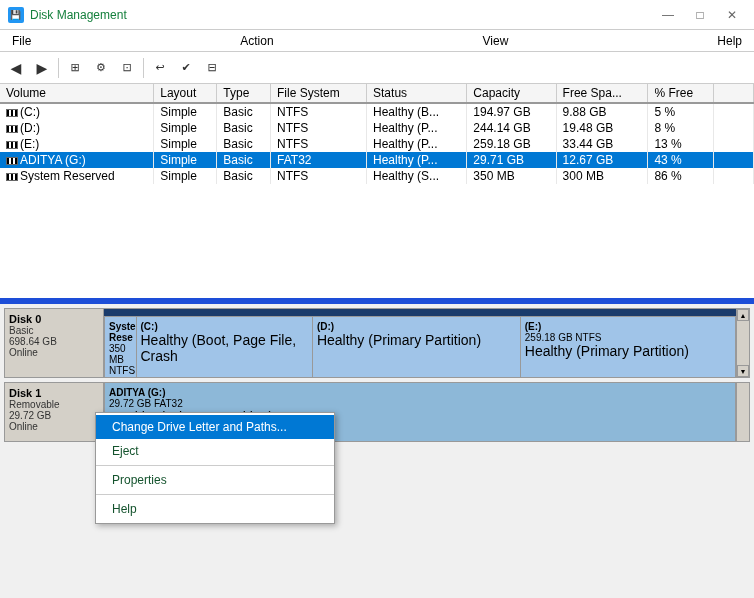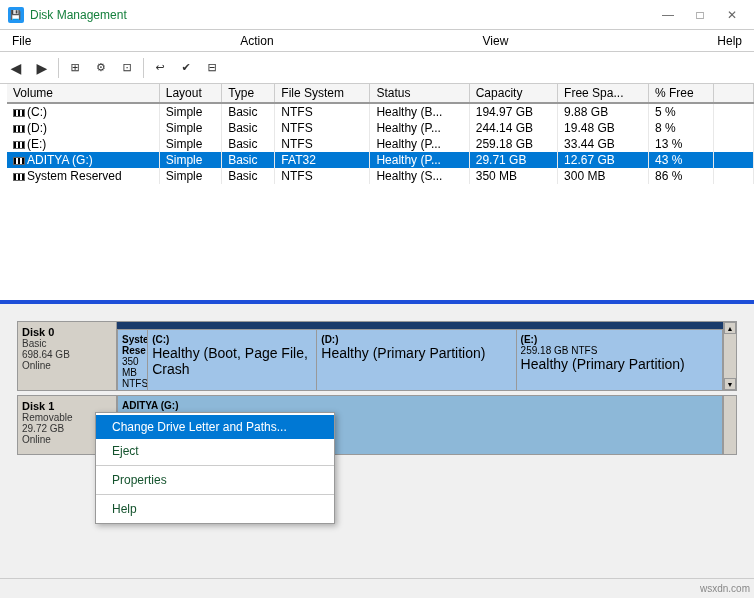"Volume" .table-area { border-bottom: 4px solid #1d4ed8 -> 6px solid #1d4ed8; padding-left: 7px -> none }
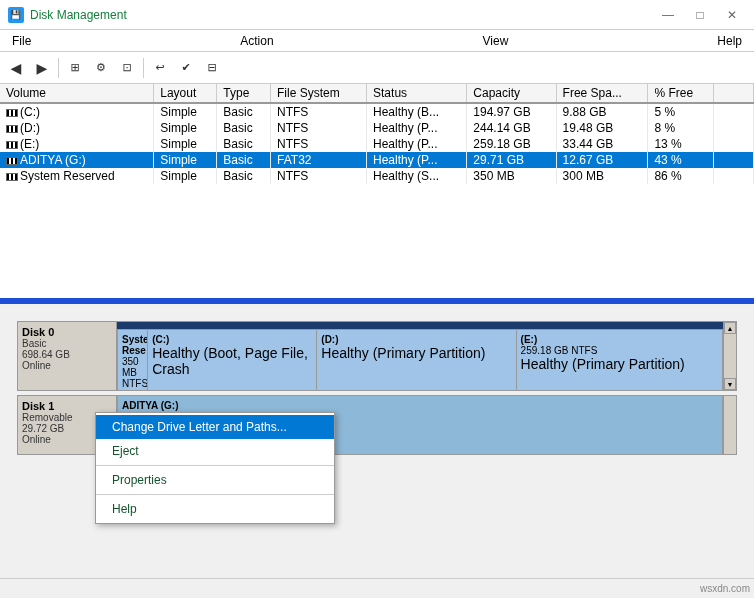"Disk 0" .disk-area { padding: 17px -> 4px }
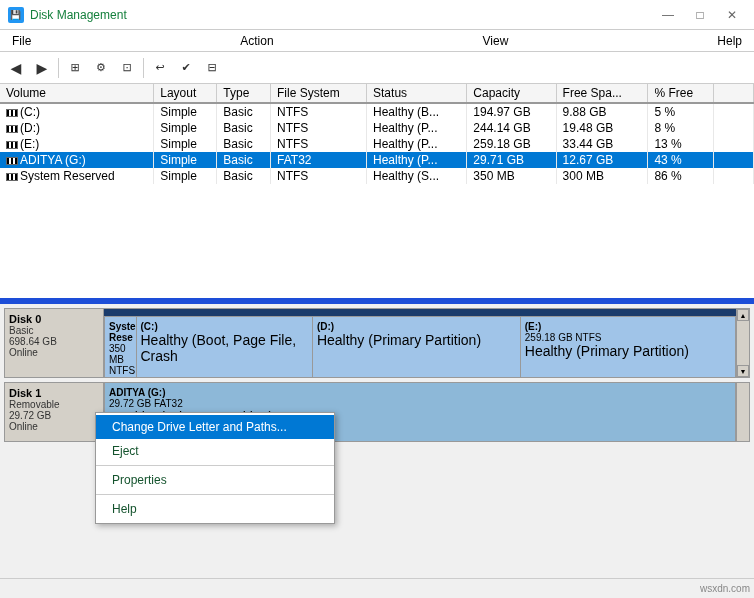"wsxdn.com" div.status-bar { html: <div> <span></span> <span>wsxdn.com</span> </div> -> none }
